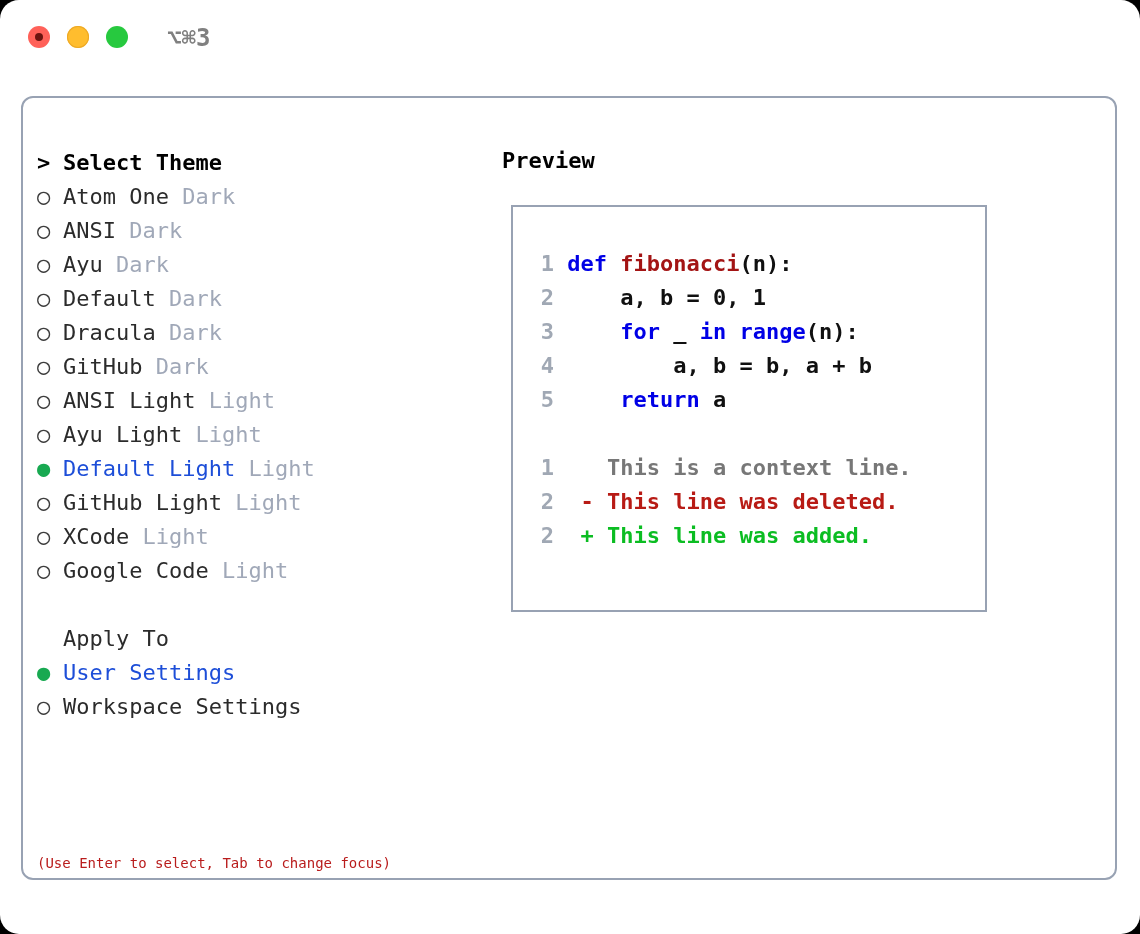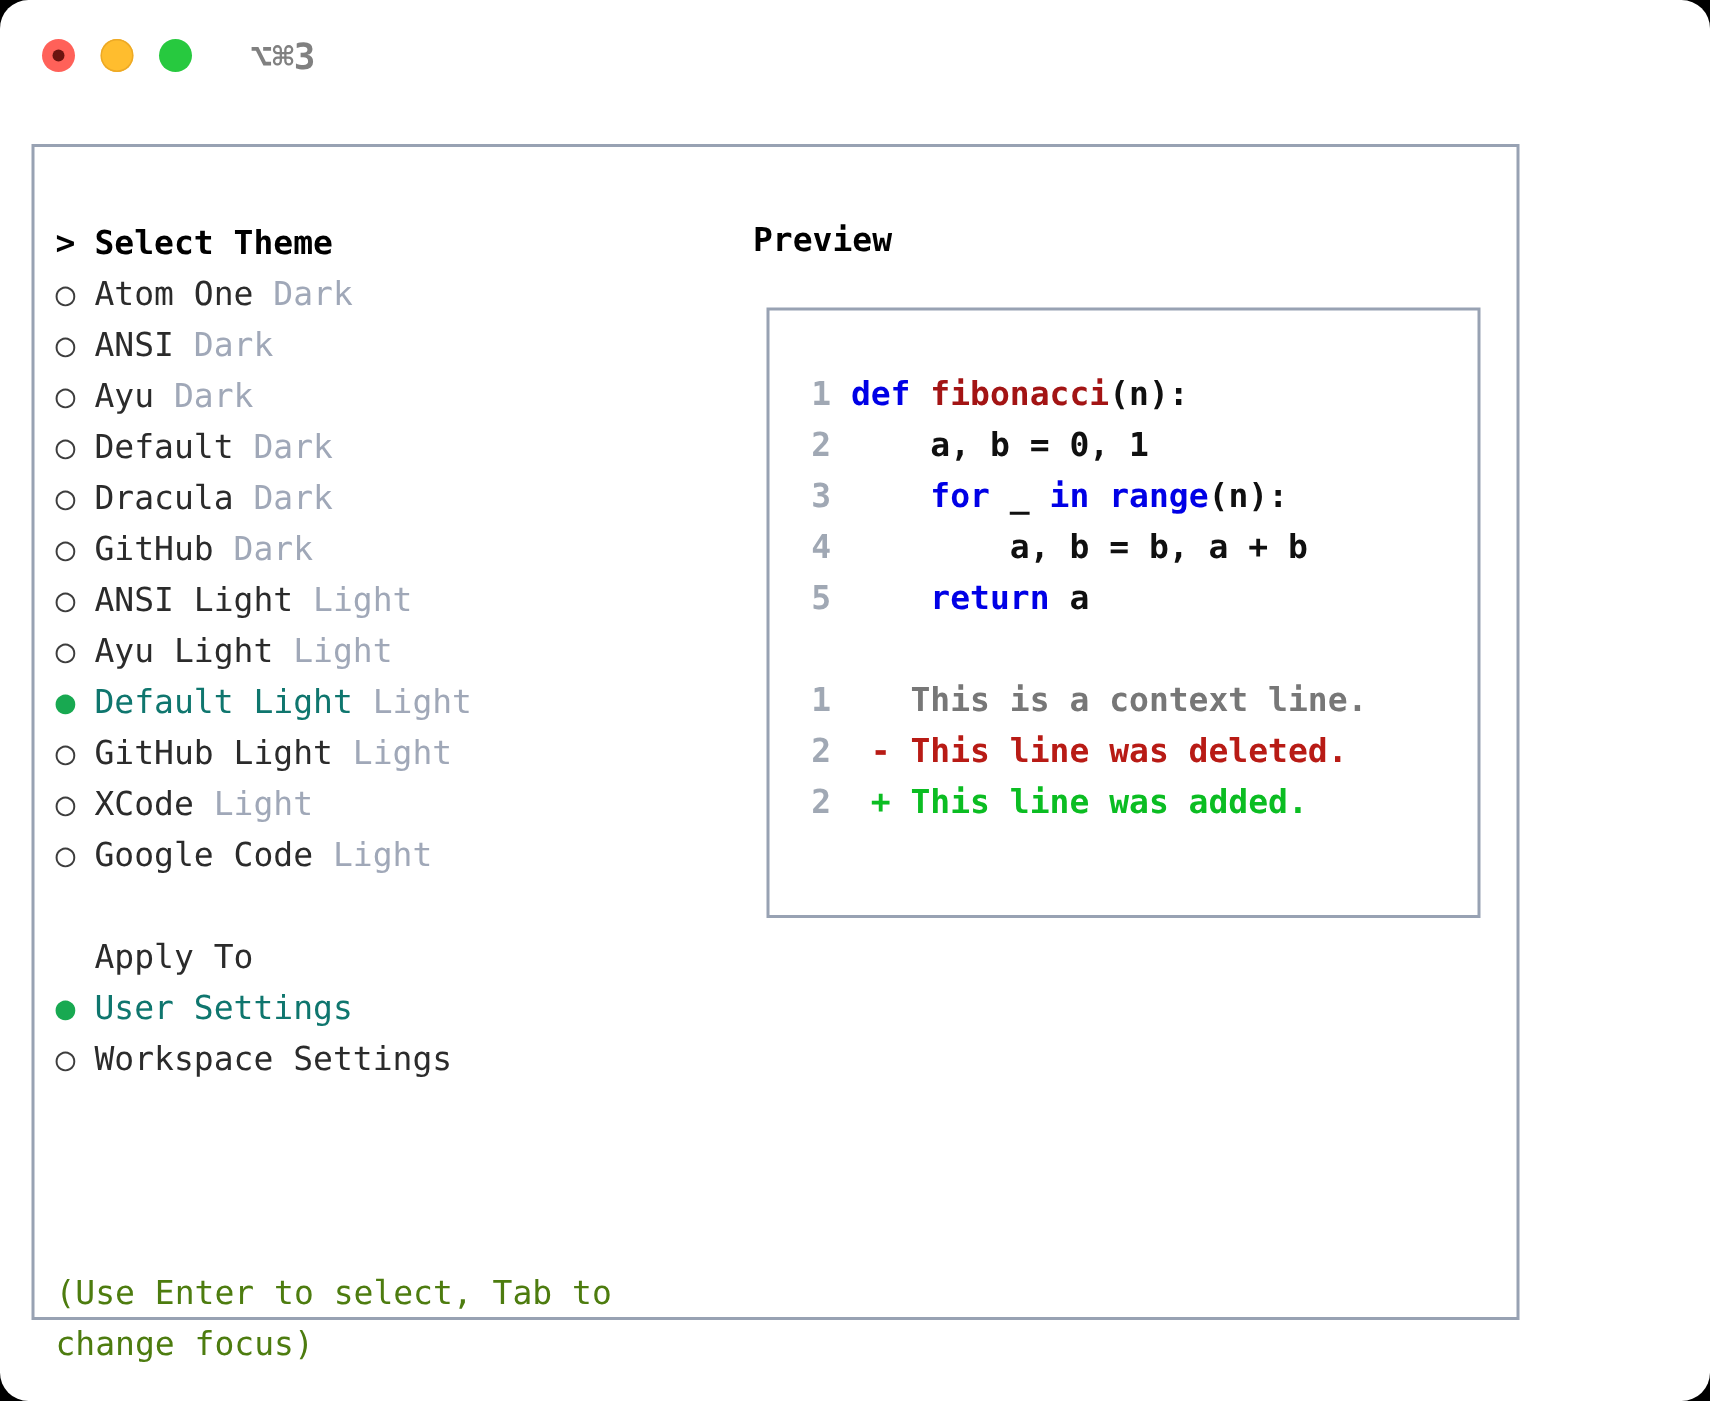"> Select Theme" #panel { border-radius: 0 -> 12px; width: 992px -> 1096px }
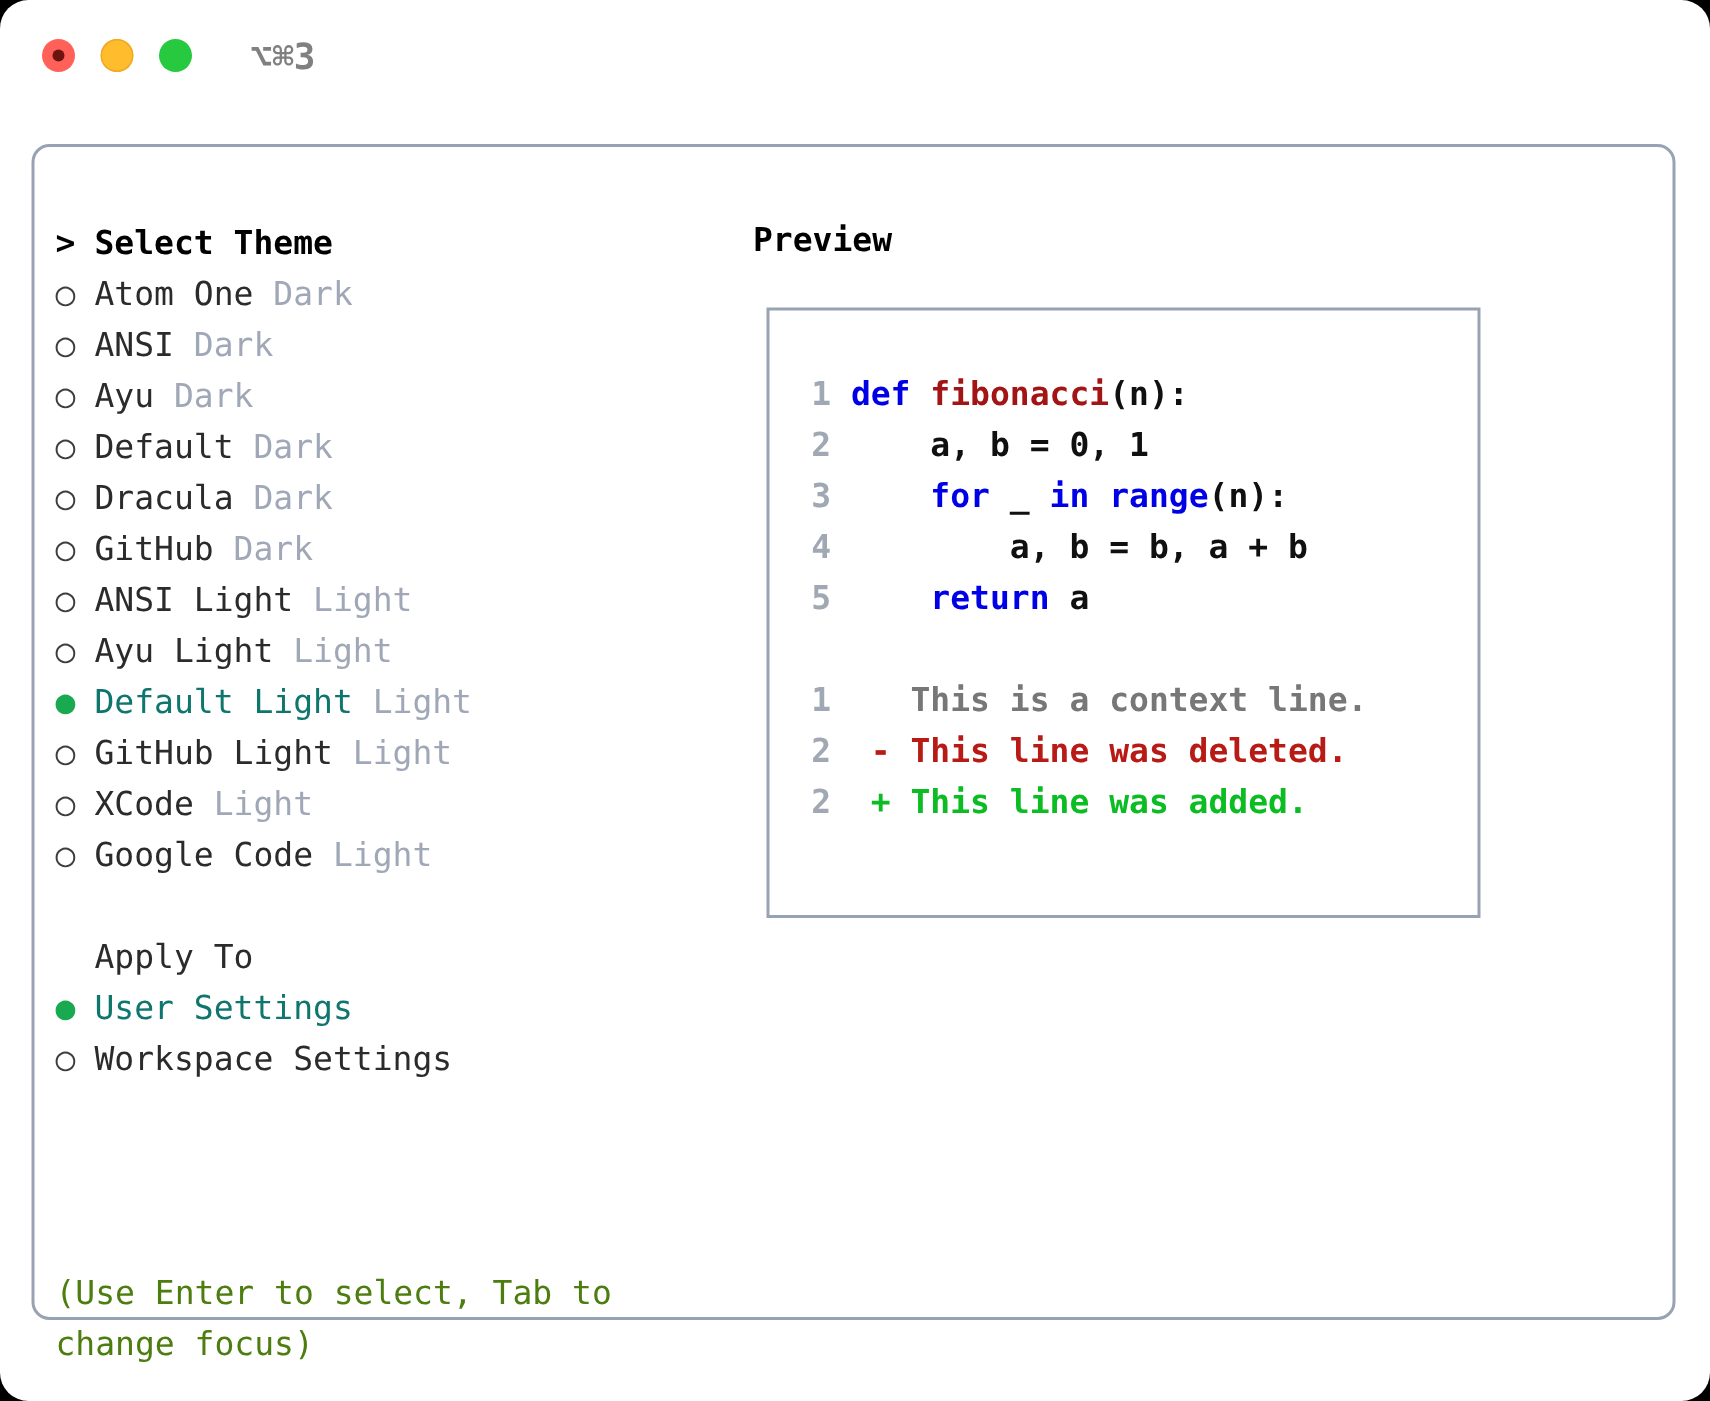"Default Light" .name.selected { color: #0f766e -> #1d4ed8 }
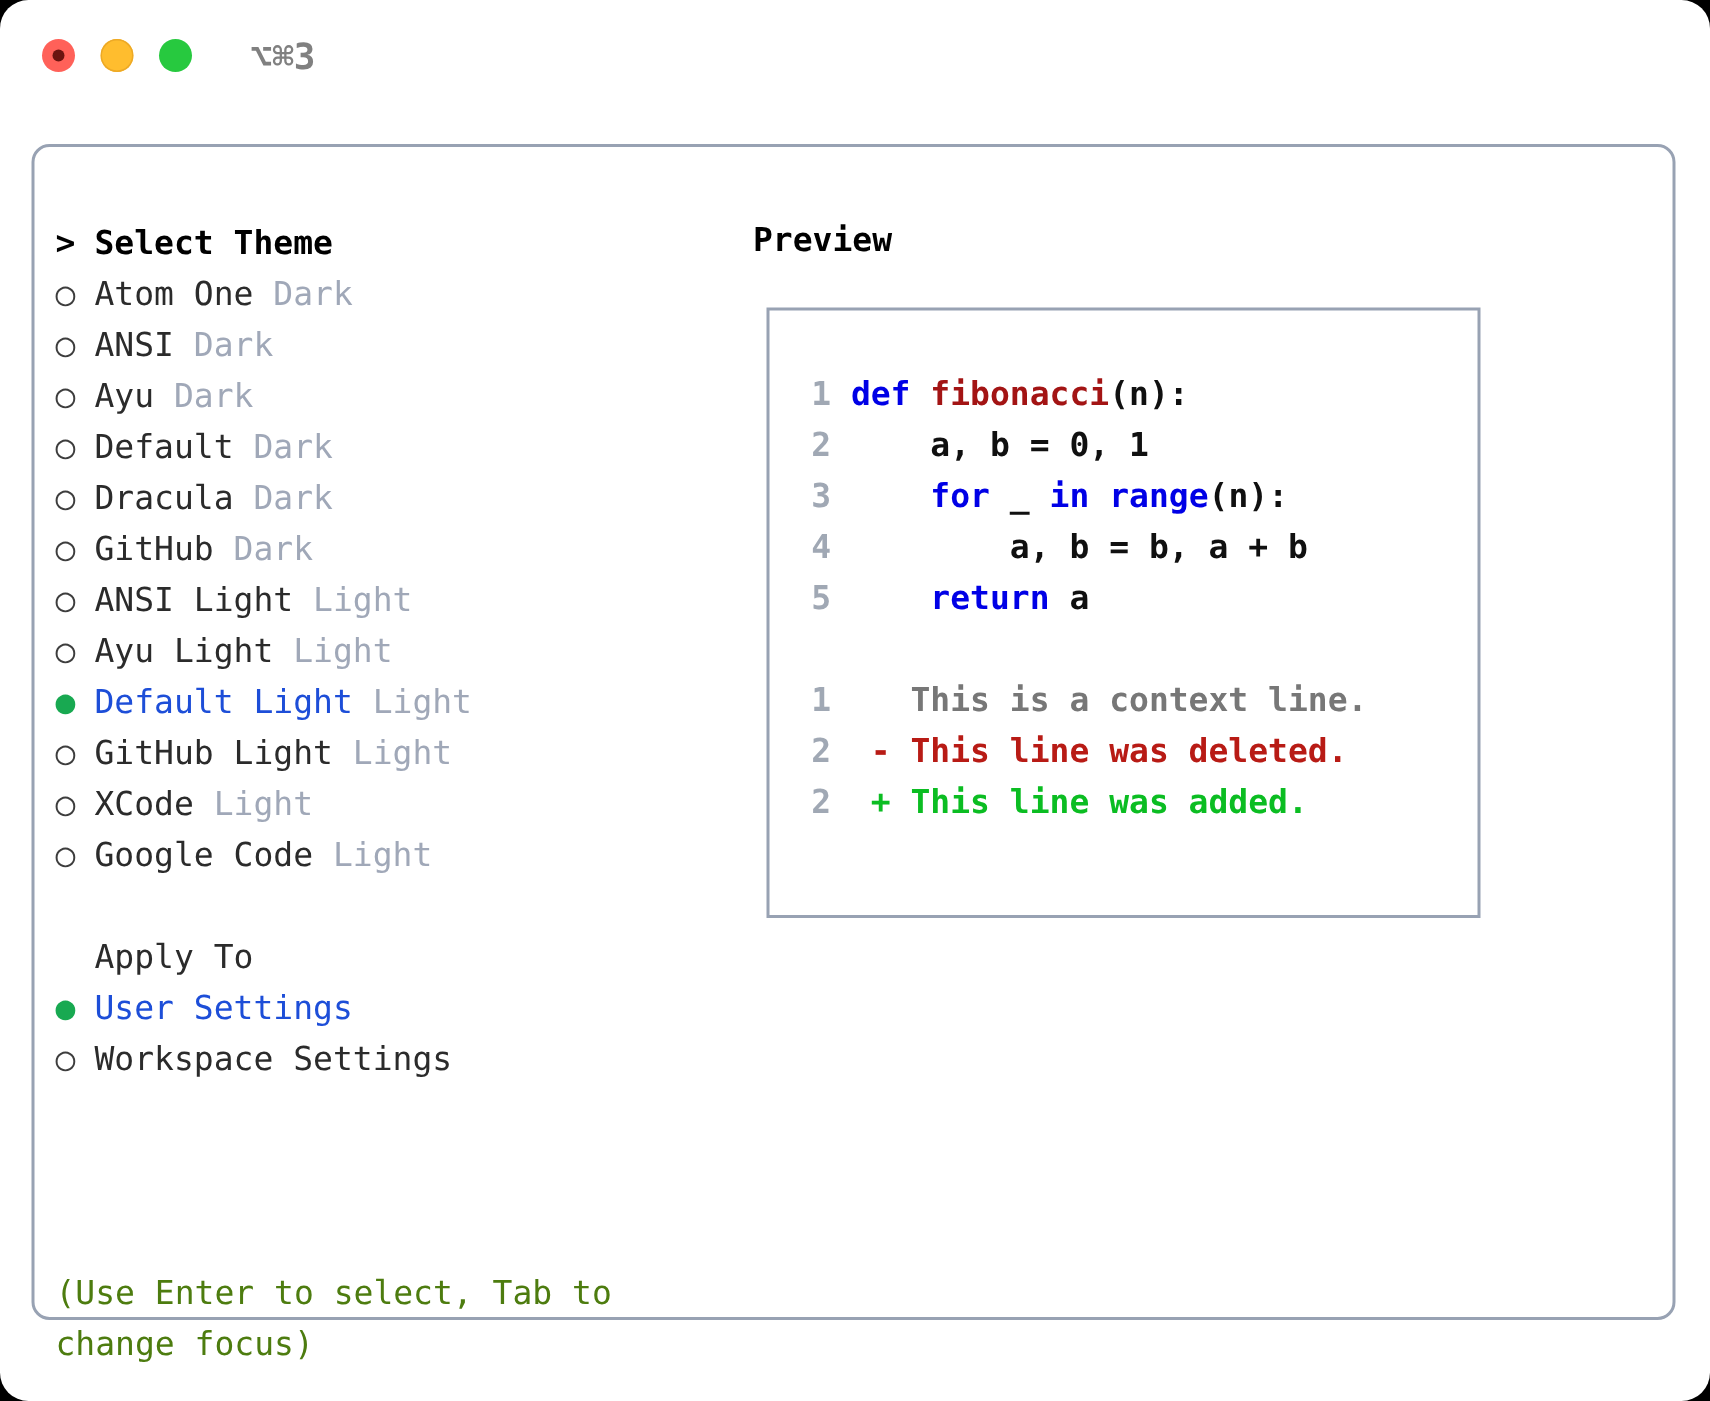"(Use Enter to select, Tab" #hint { color: #4d7c0f -> #b91c1c; font-size: 22px -> 14px }
